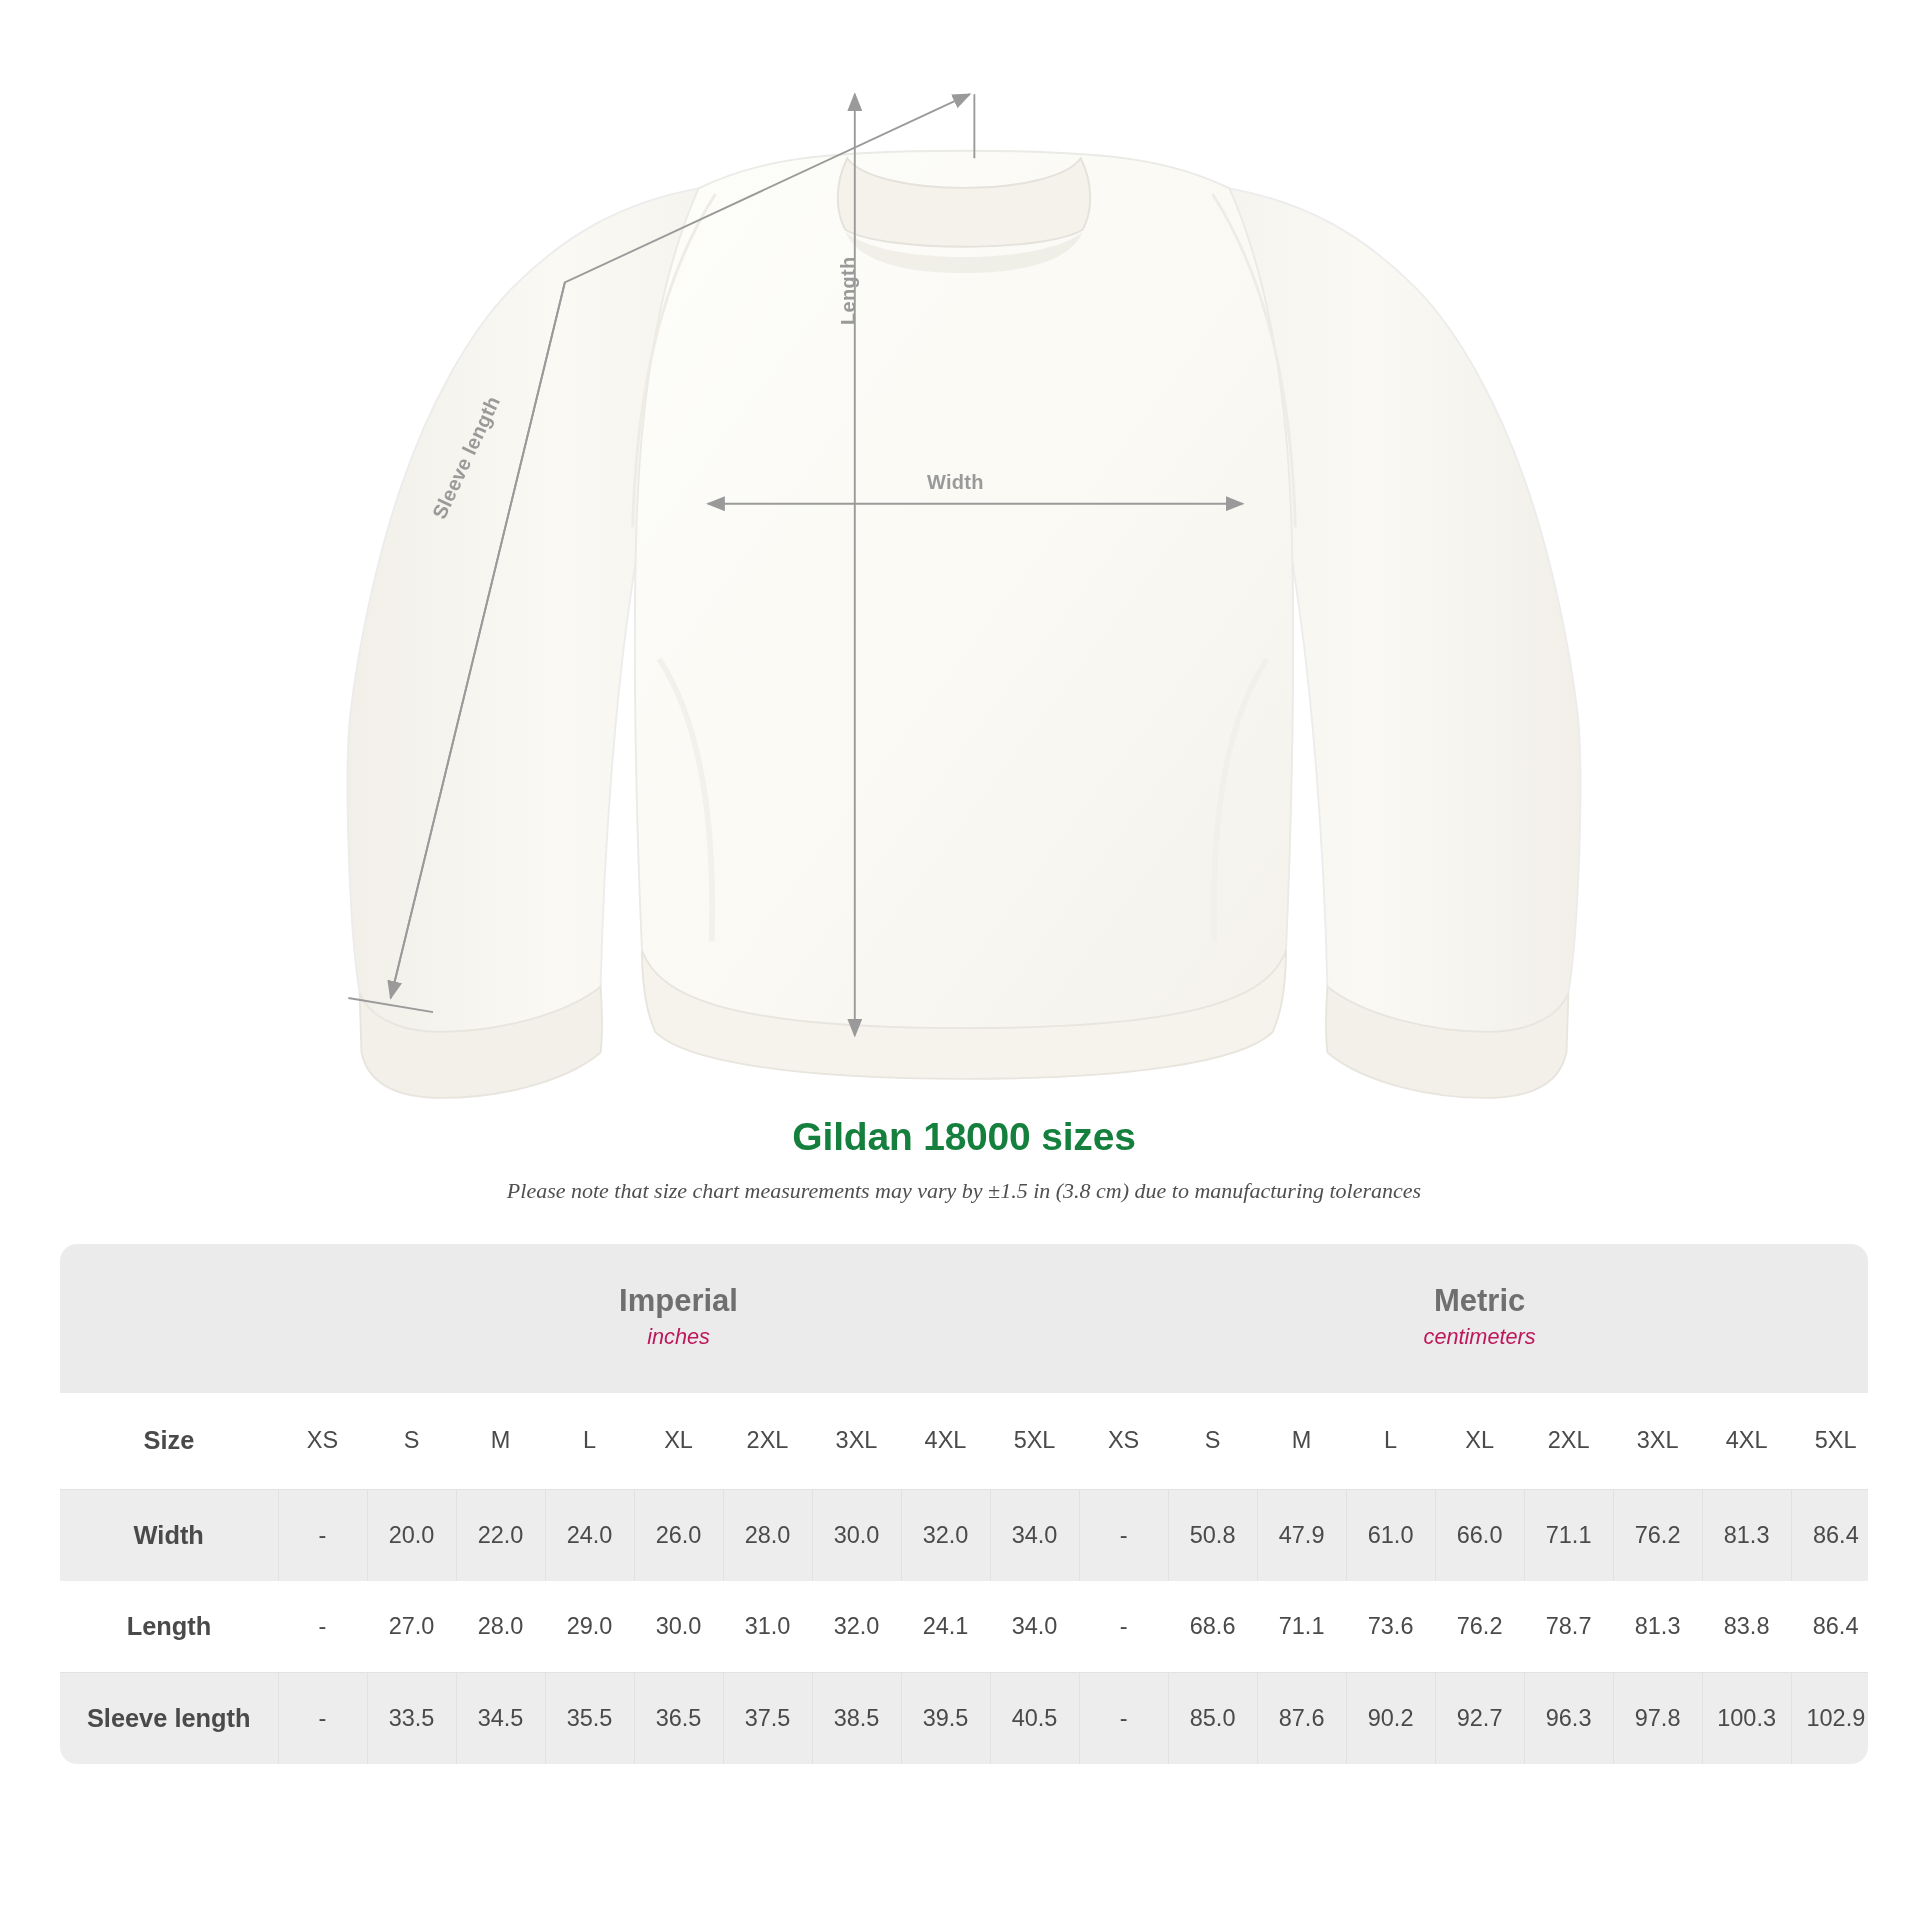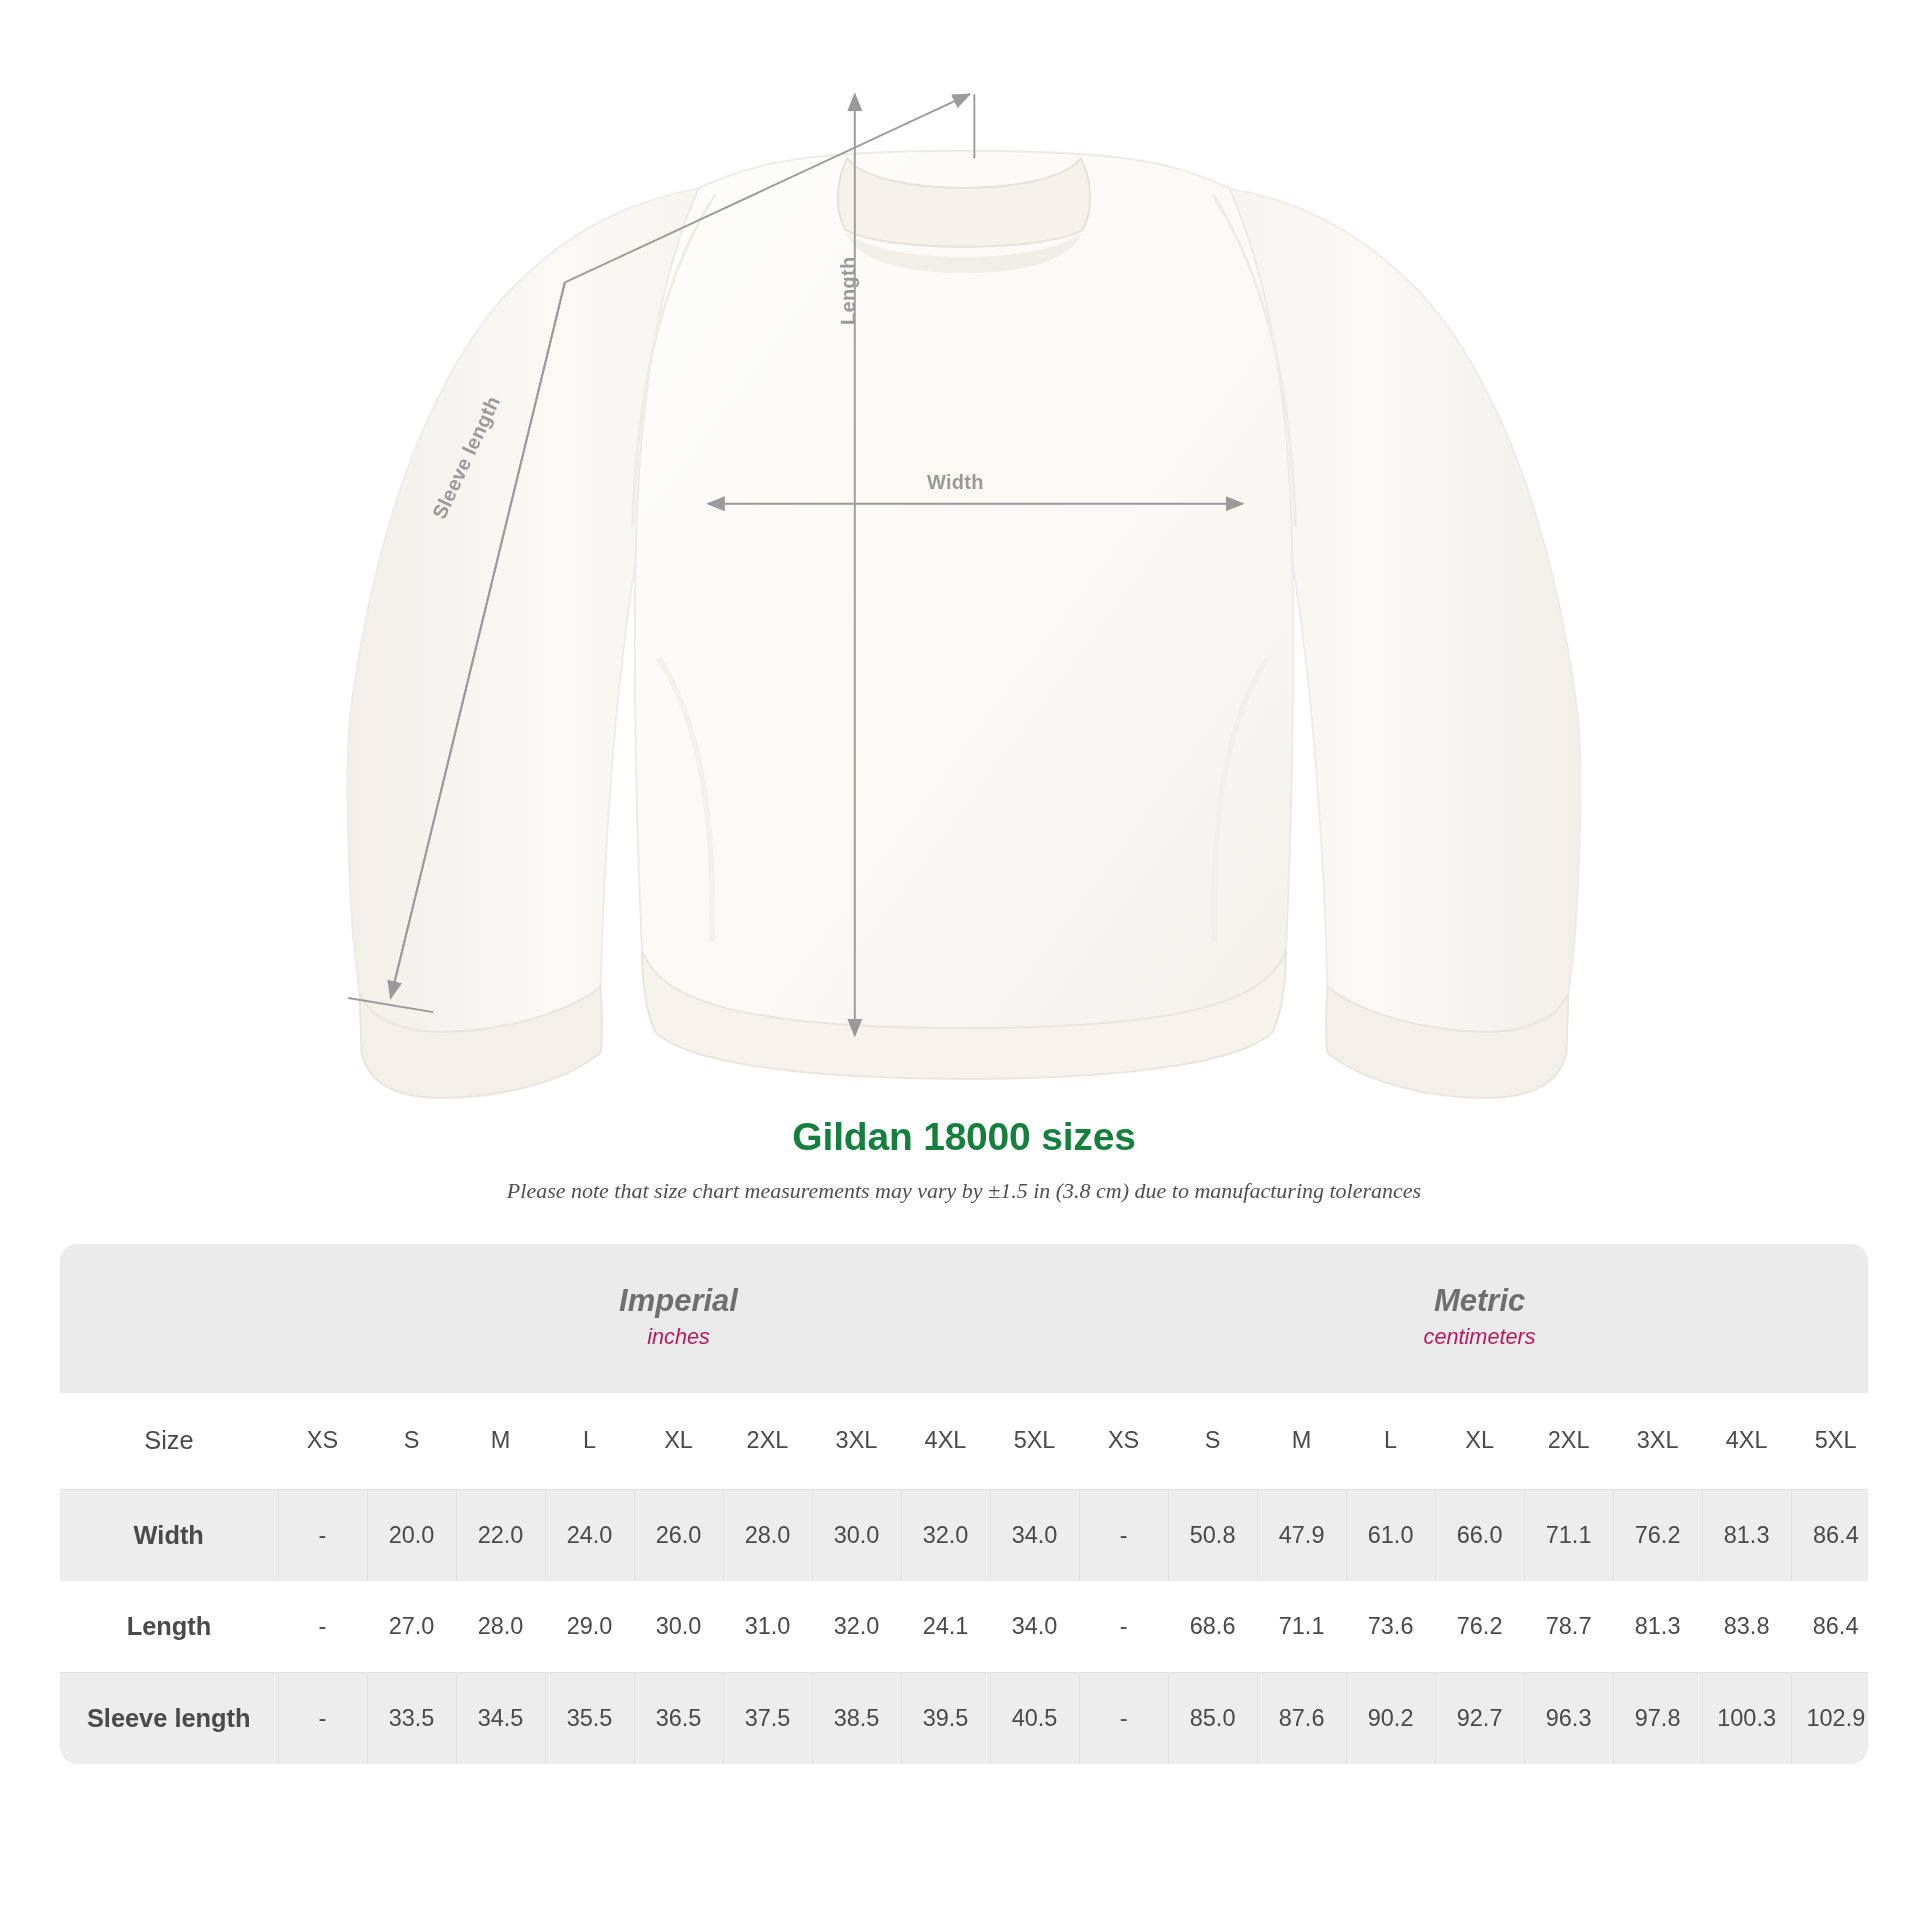"Imperial" .unit-head .unit-name { font-style: italic -> none }
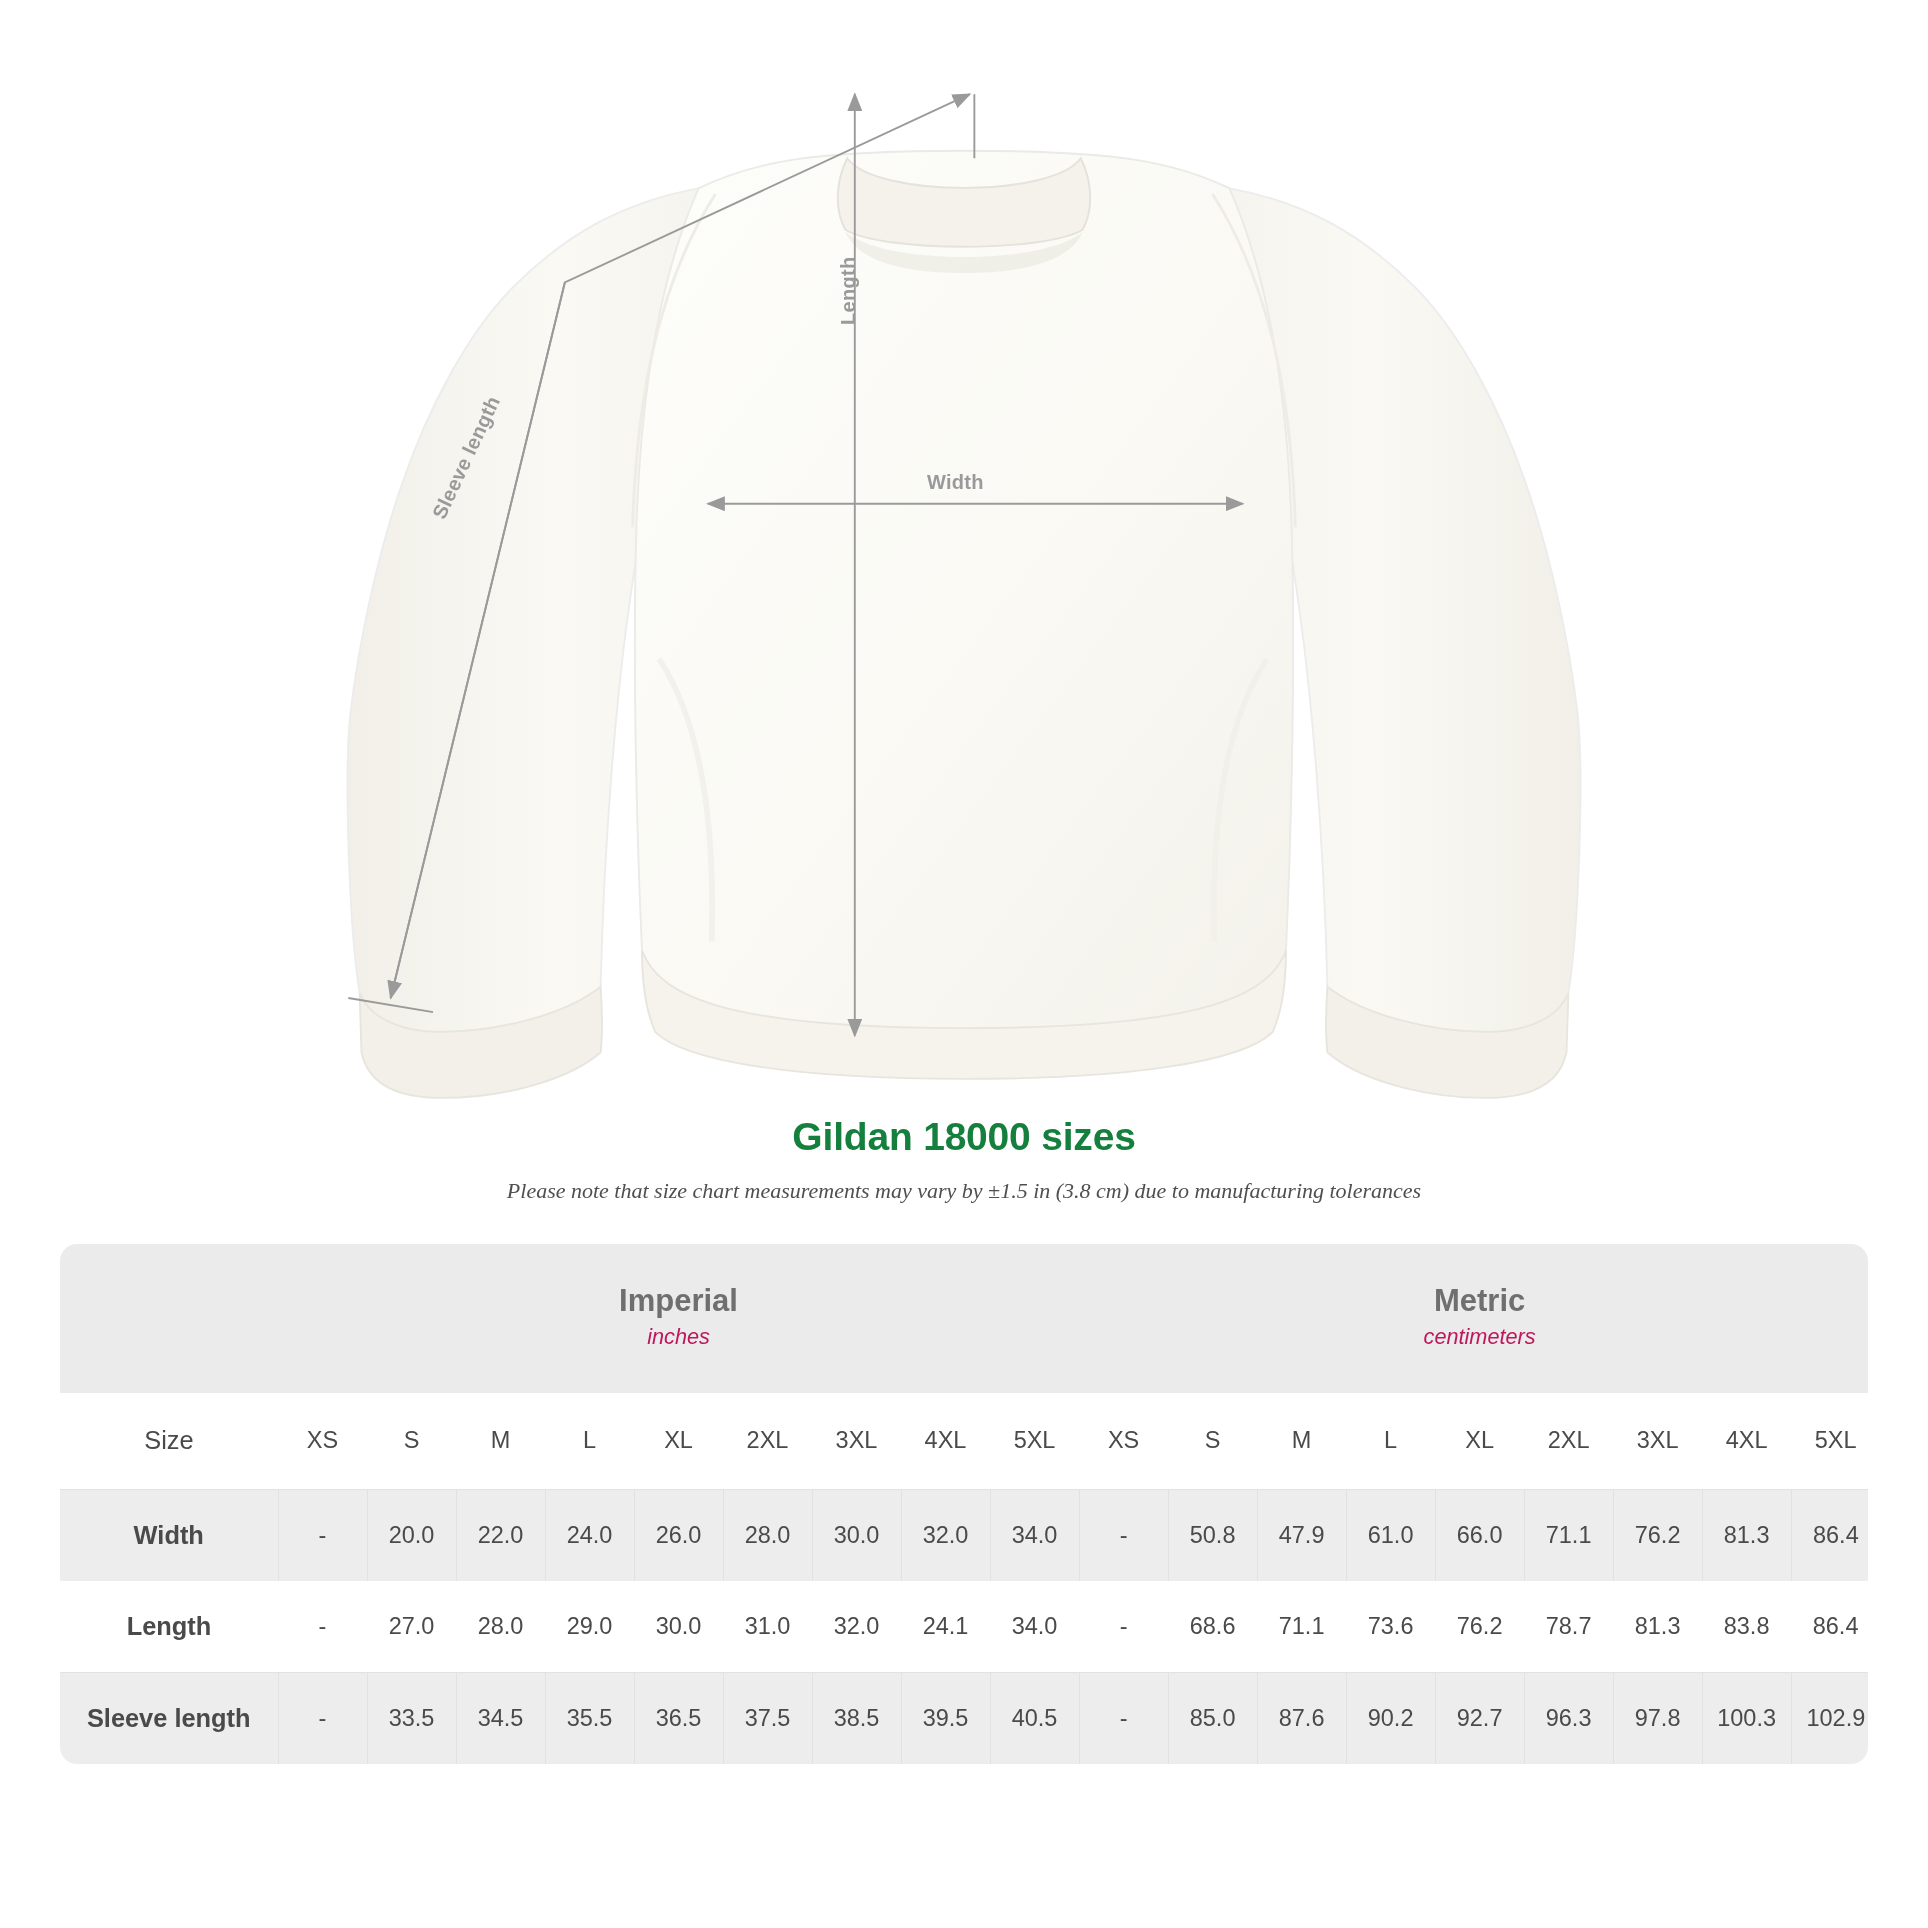"Size" .hdr-row td.rowlabel { font-weight: normal -> bold }
